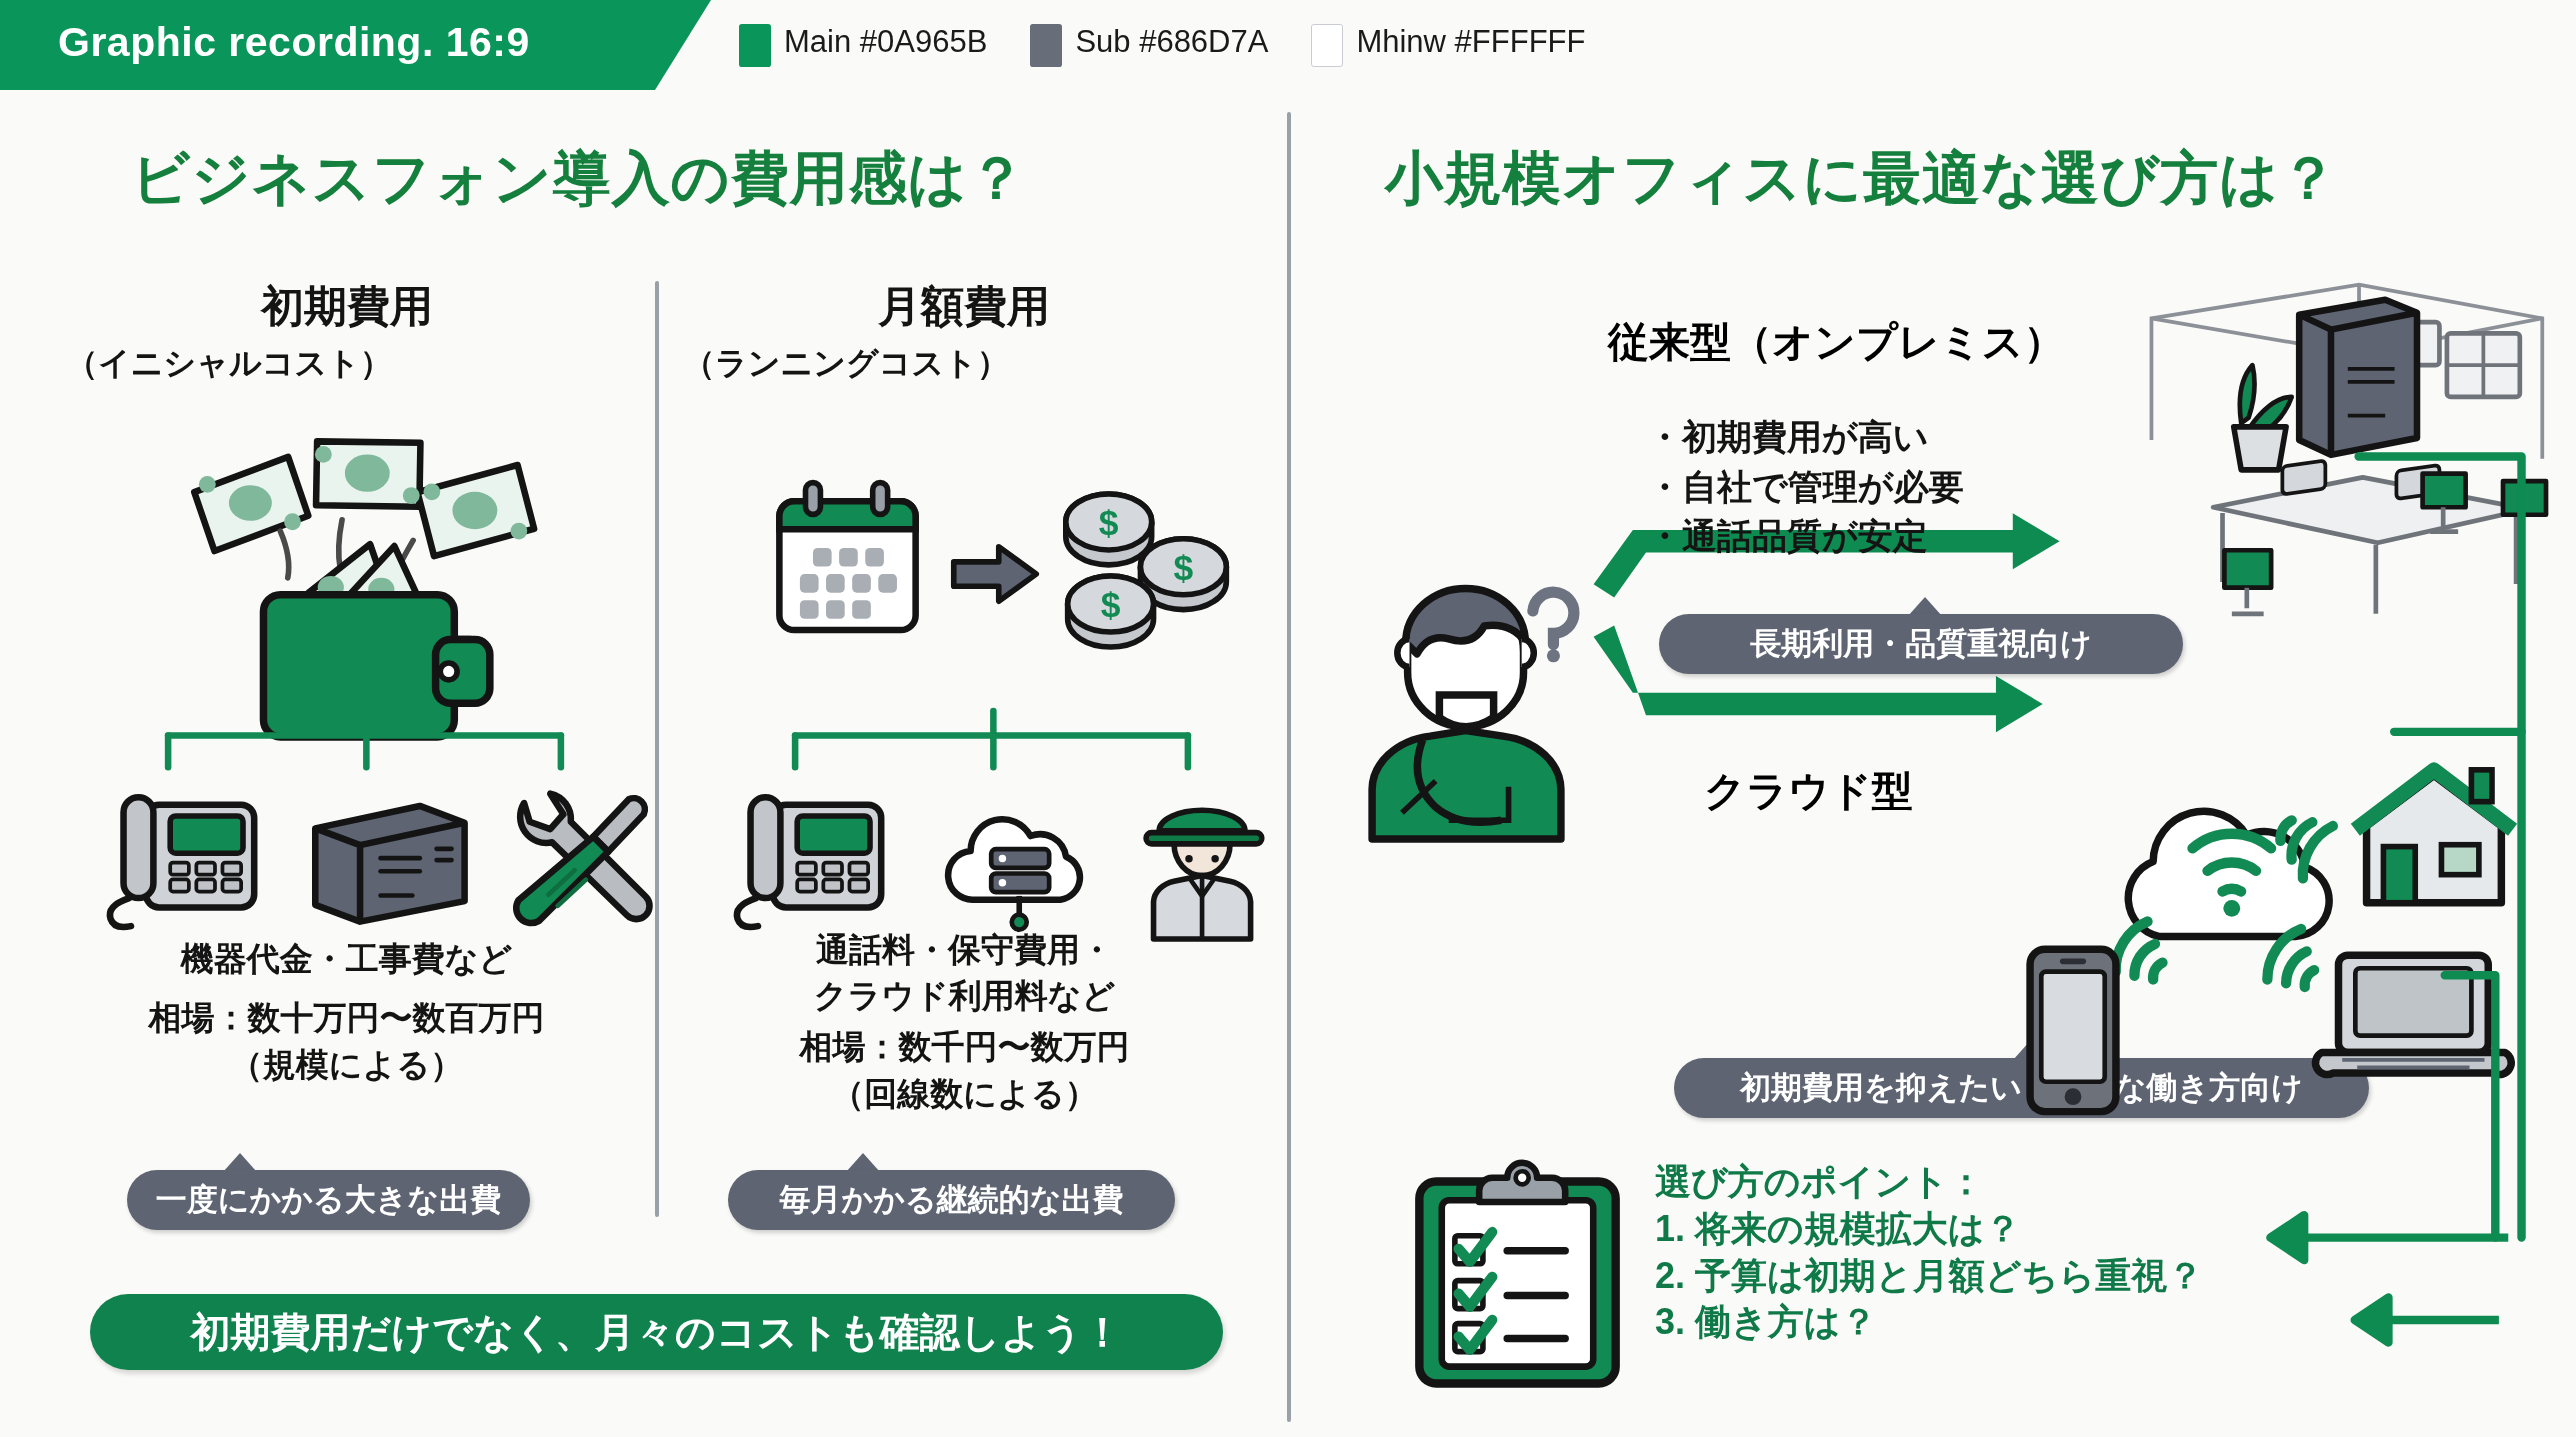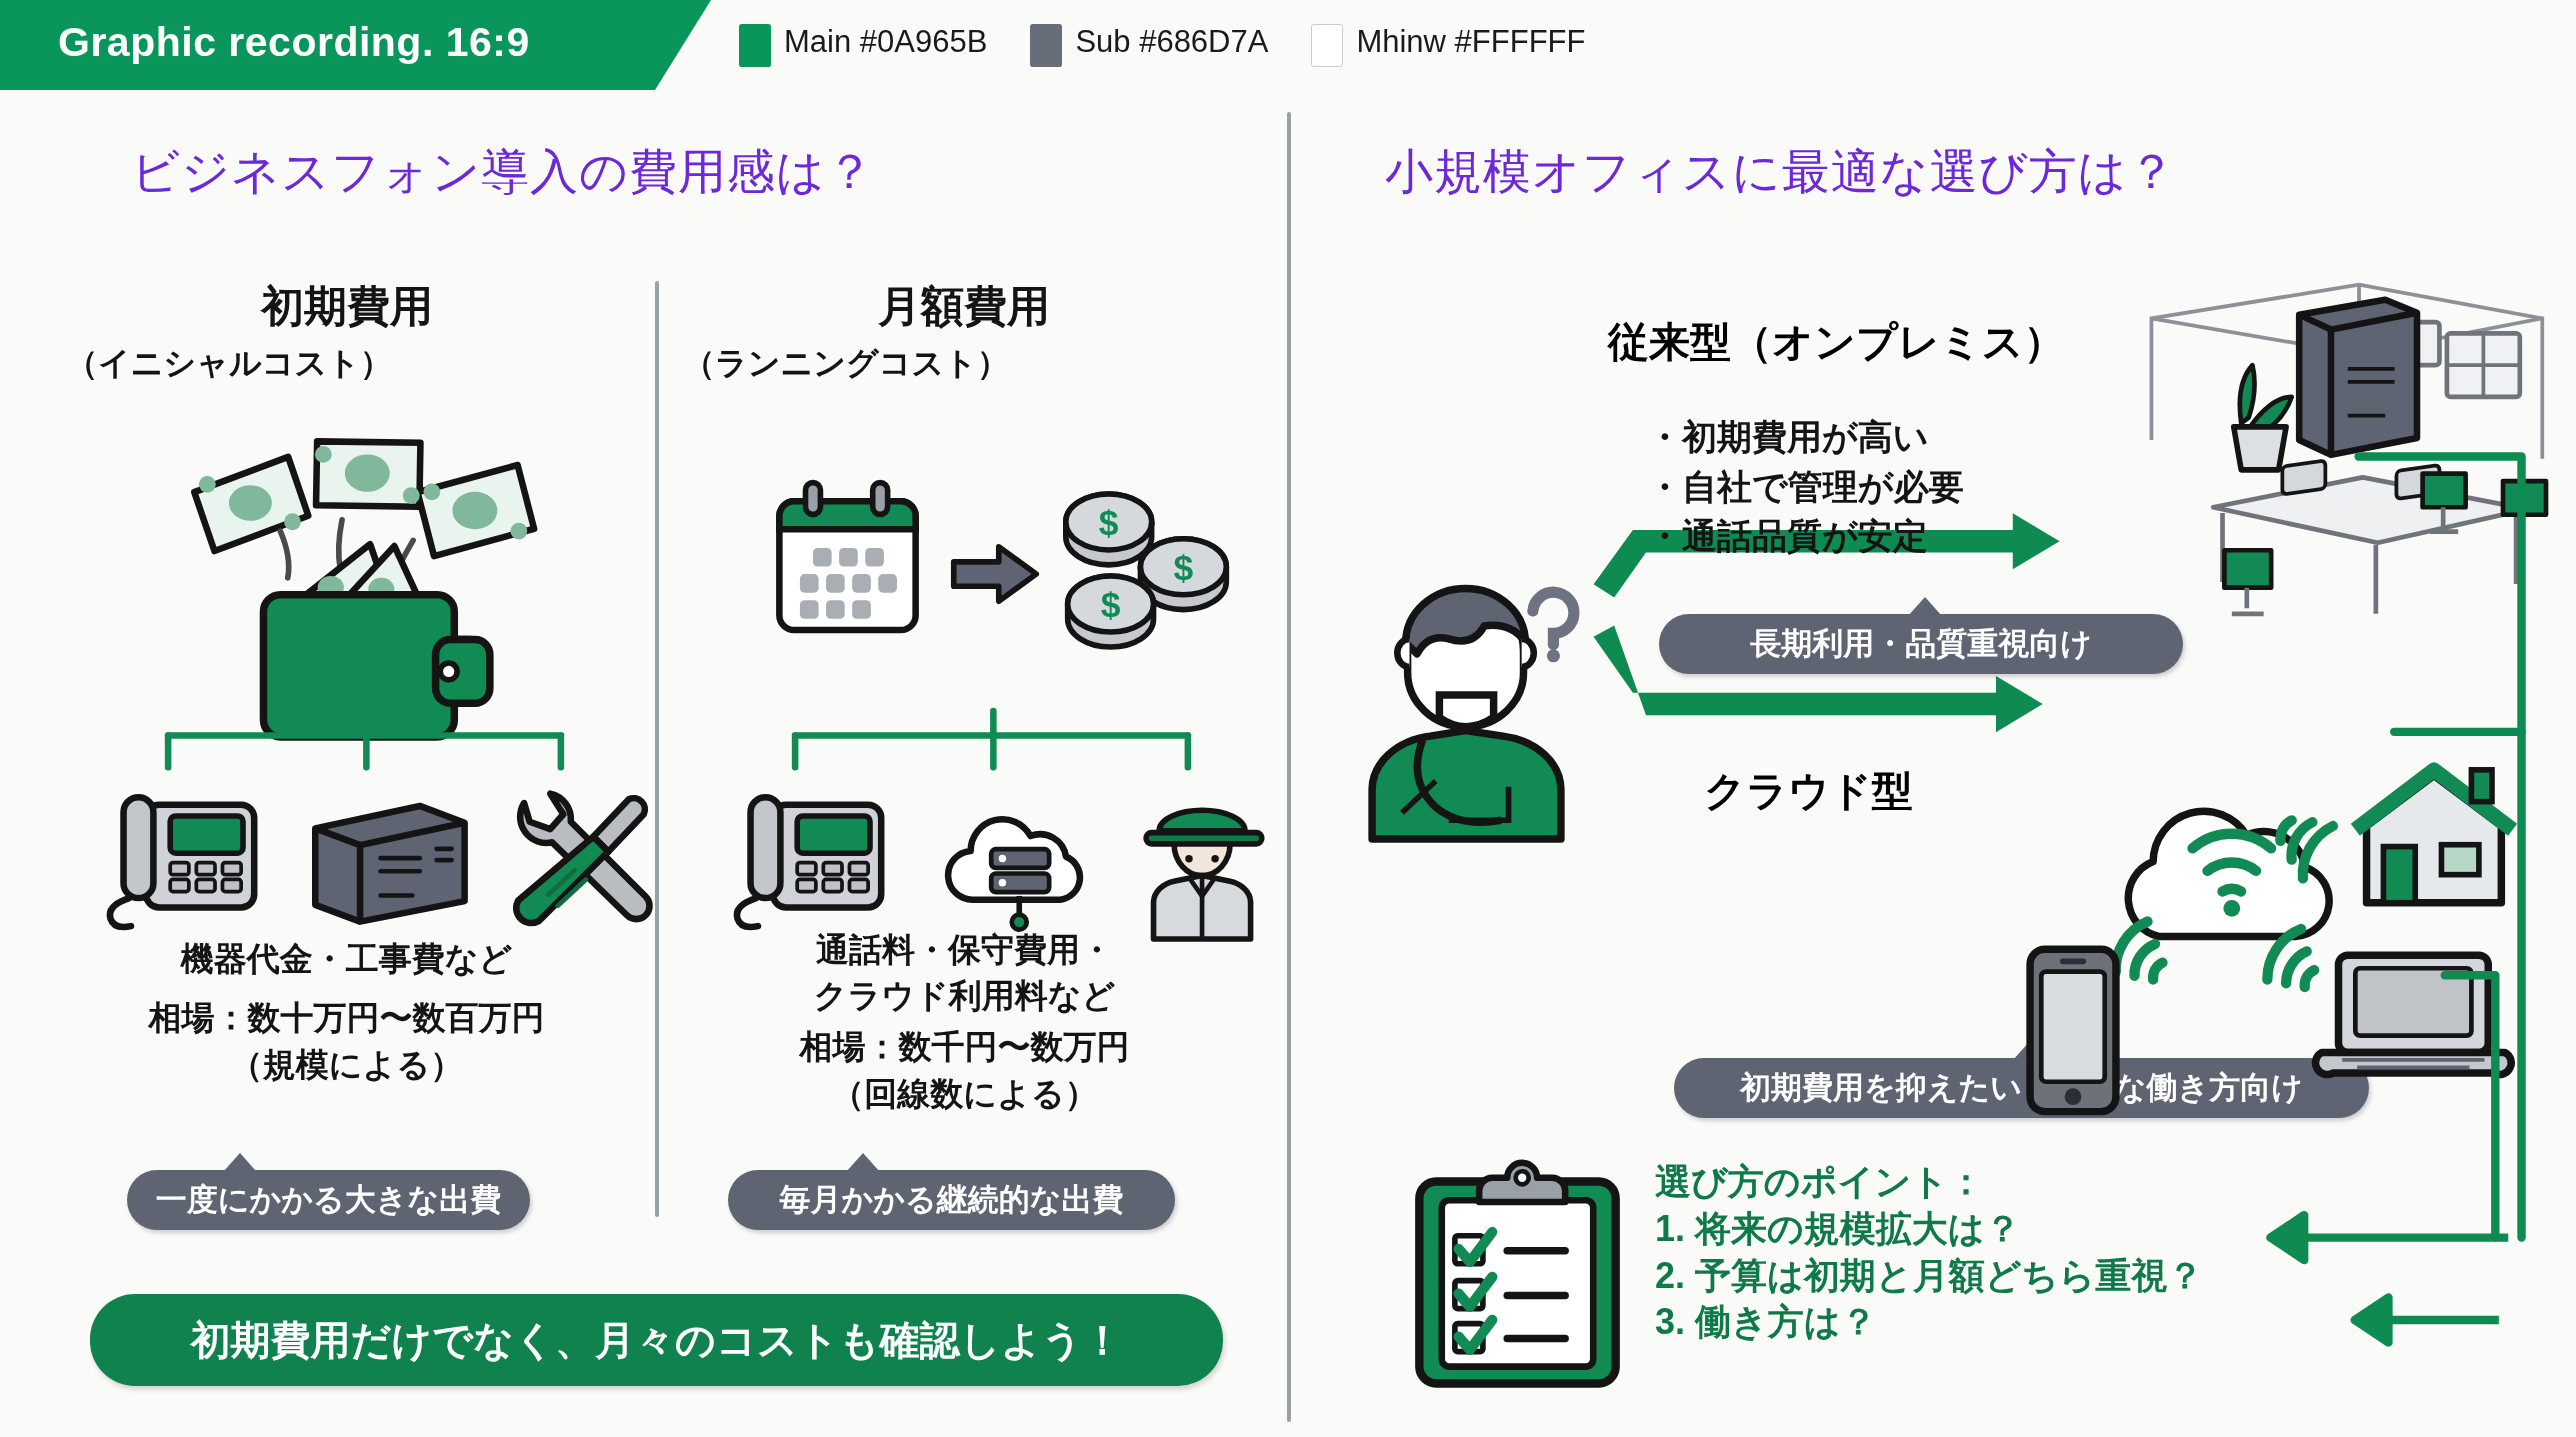"ビジネスフォン導入の費用感は？" .panel-title { color: #6d28d9 -> #15803d; font-size: 48px -> 58px; font-weight: normal -> bold }
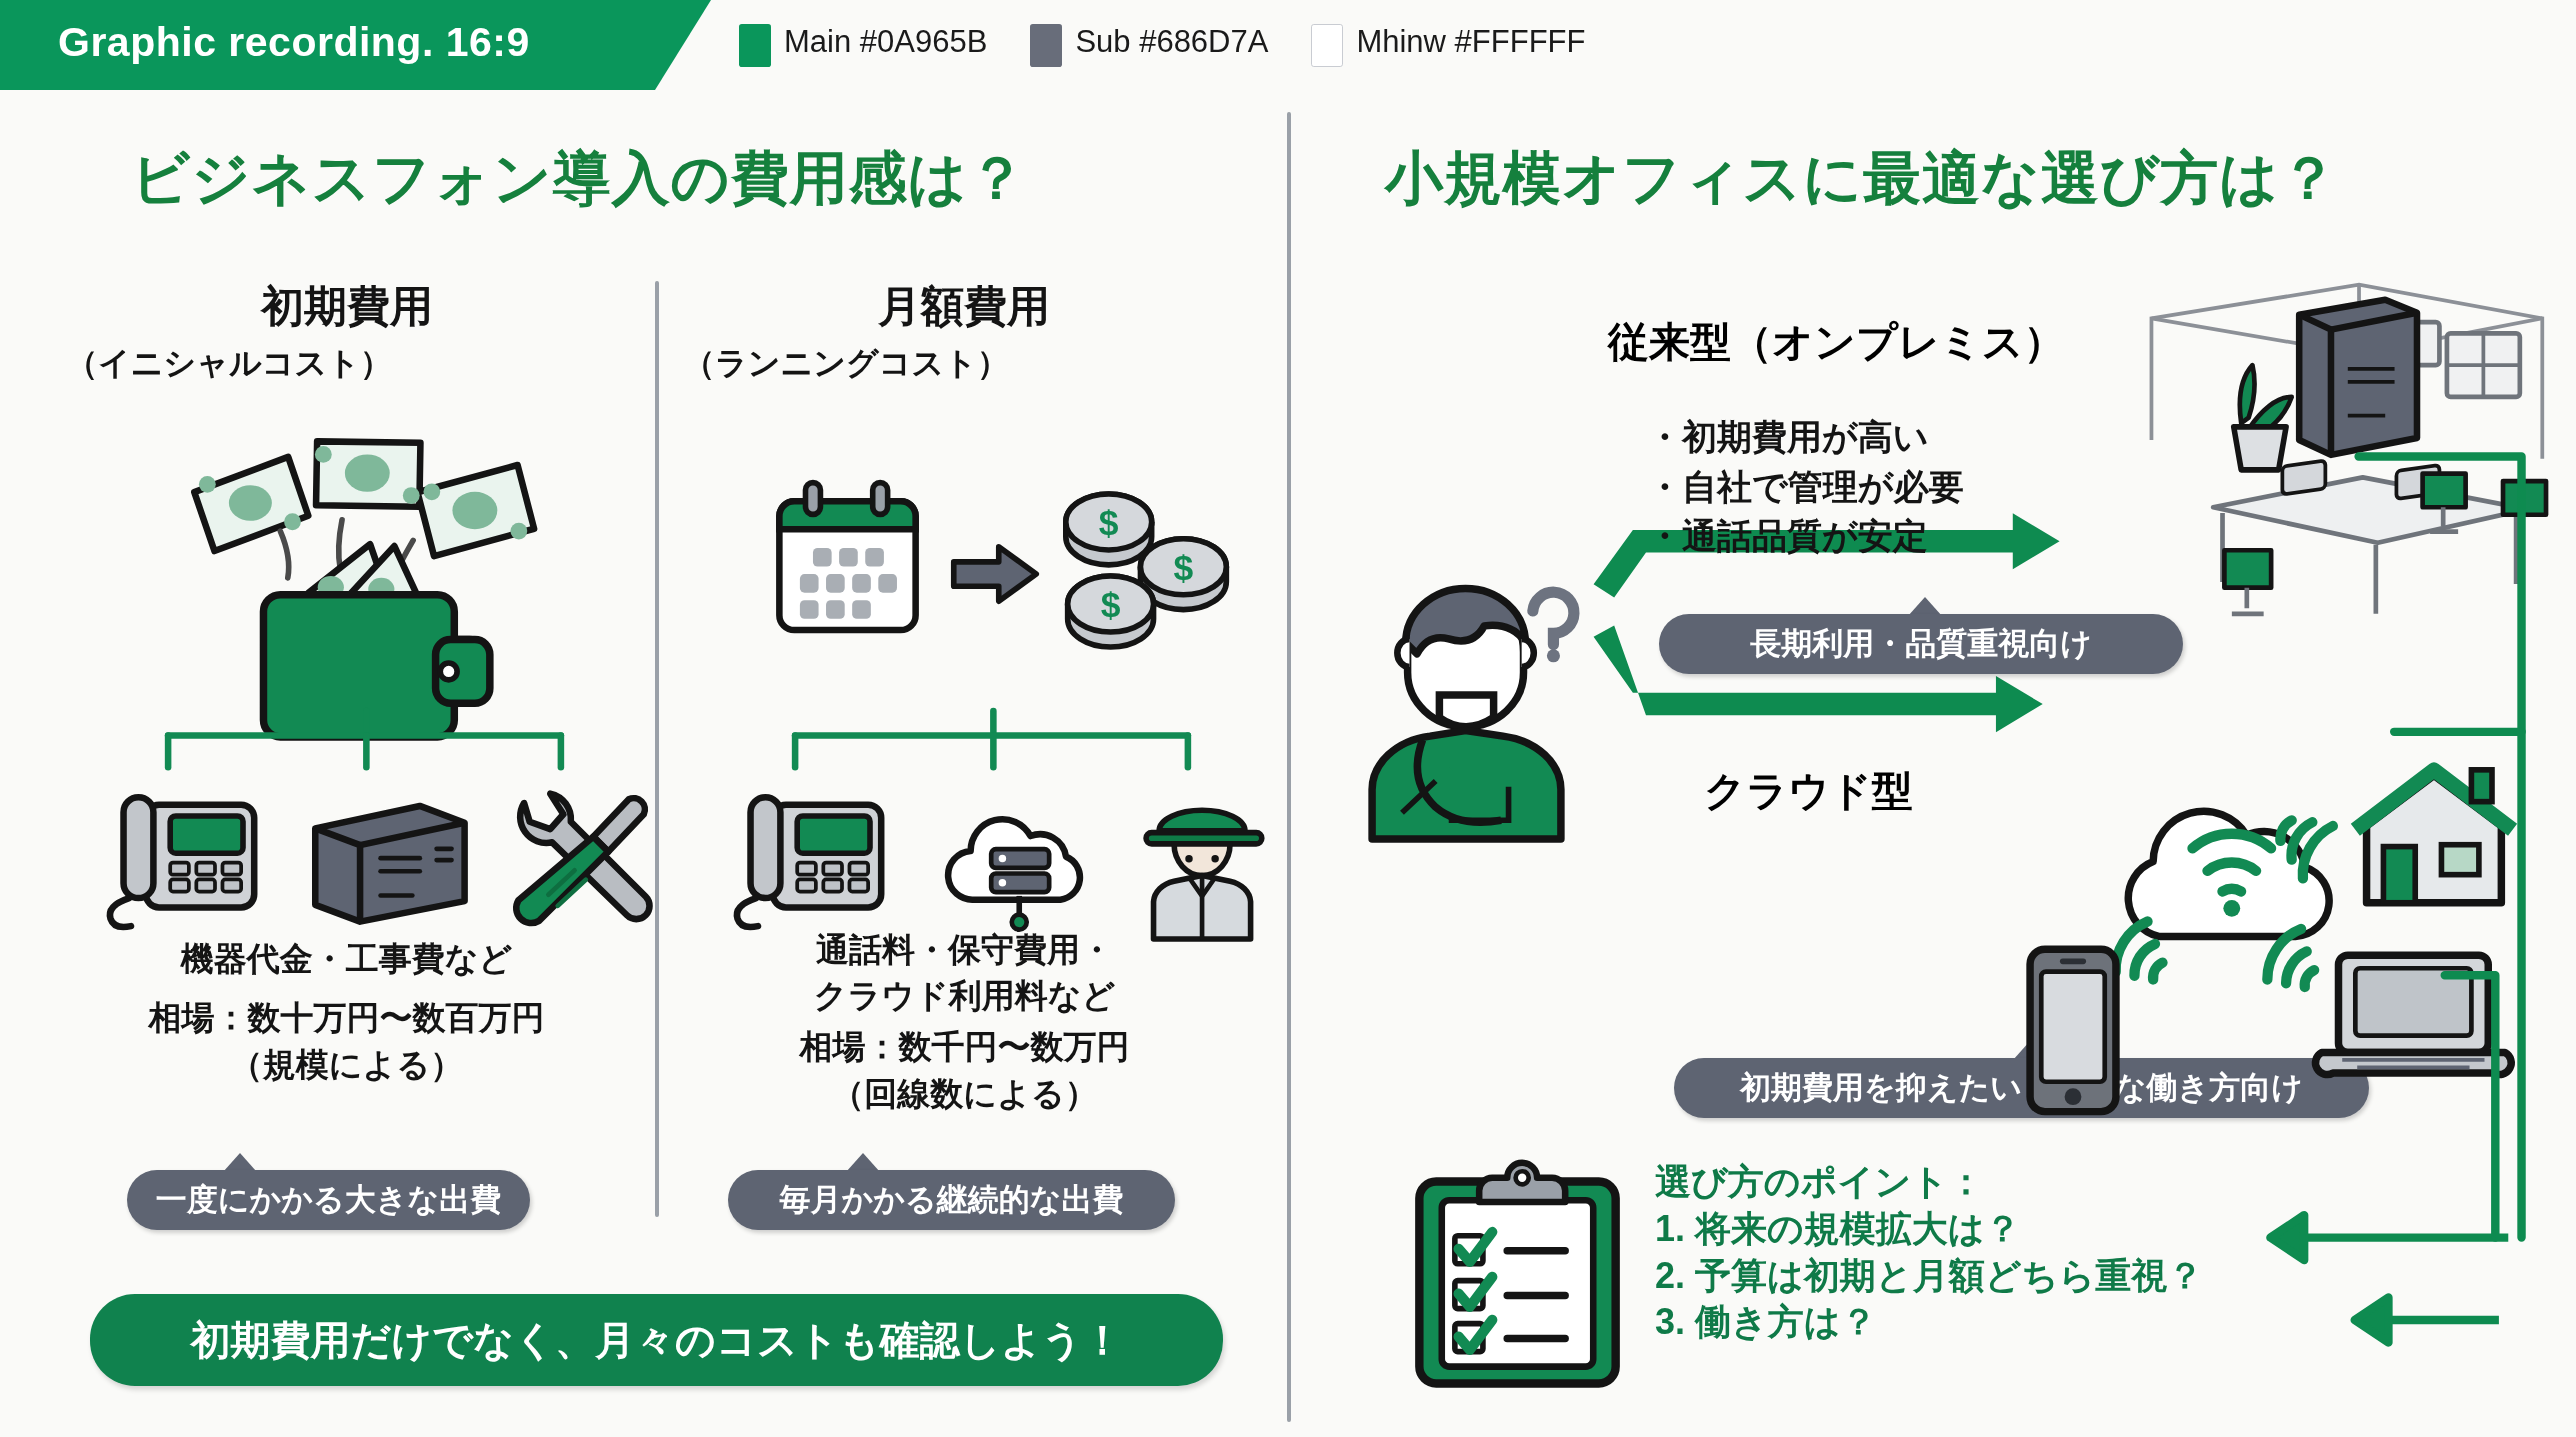"初期費用だけでなく、月々のコストも確認しよう！" div.banner { height: 92px -> 76px }
